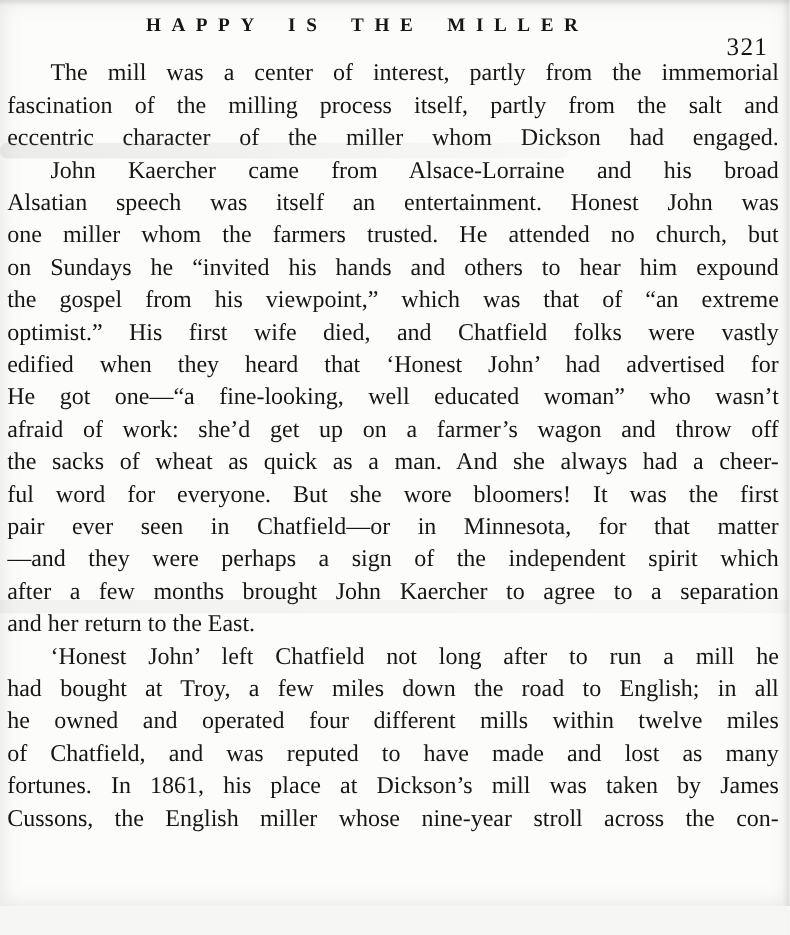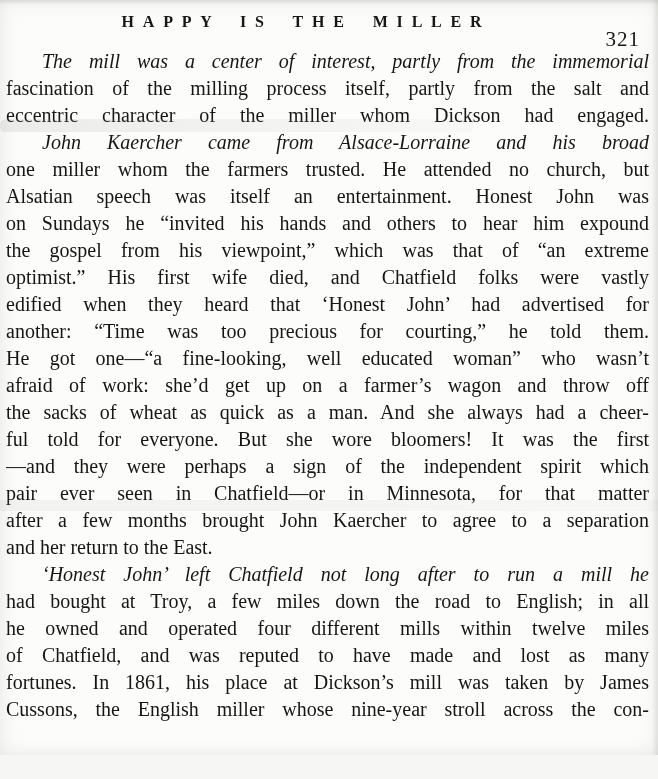"The mill was a center" .line.indent { font-style: italic -> none }
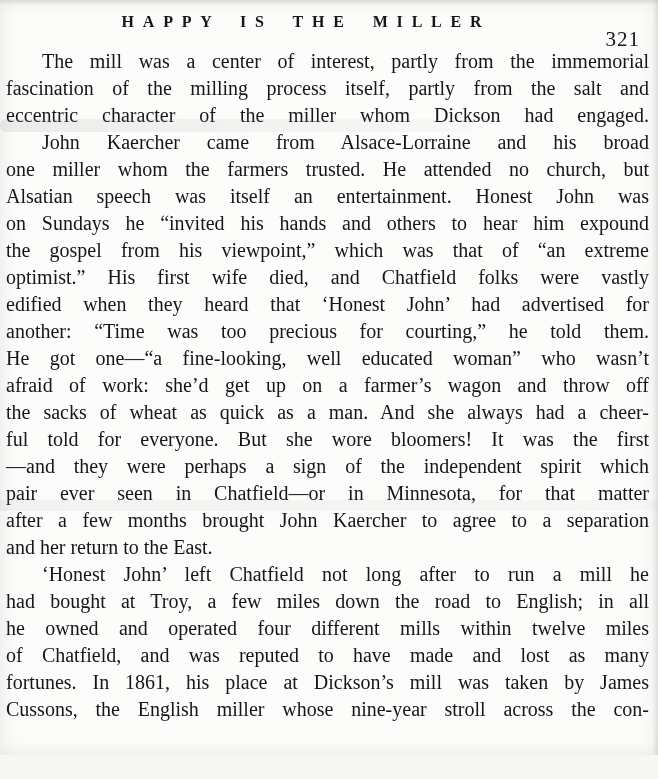"one miller whom the farmers" div.line { order: before "Alsatian speech was itself an" -> after "Alsatian speech was itself an" }
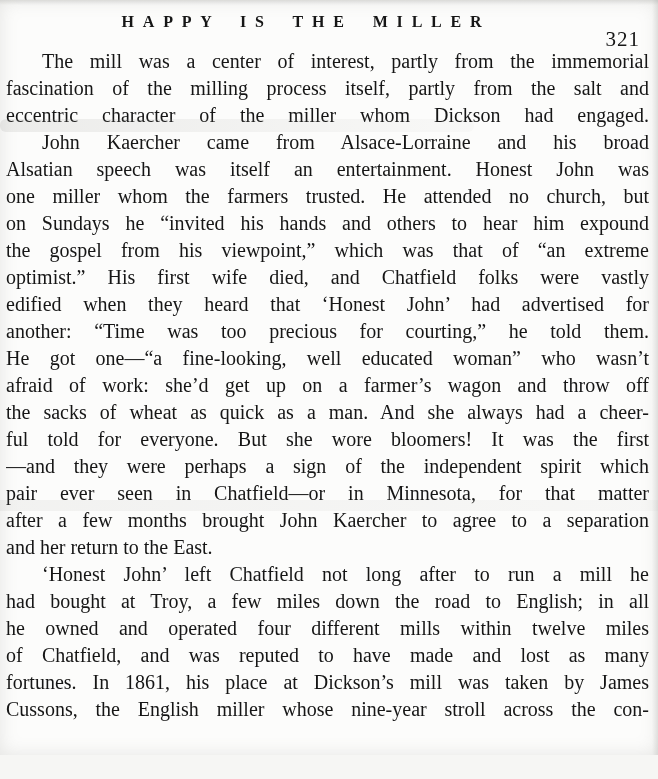"another: “Time was too precious" div.line { html: <div>another: “Time was too precious for courting,” he told them.</div> -> none }
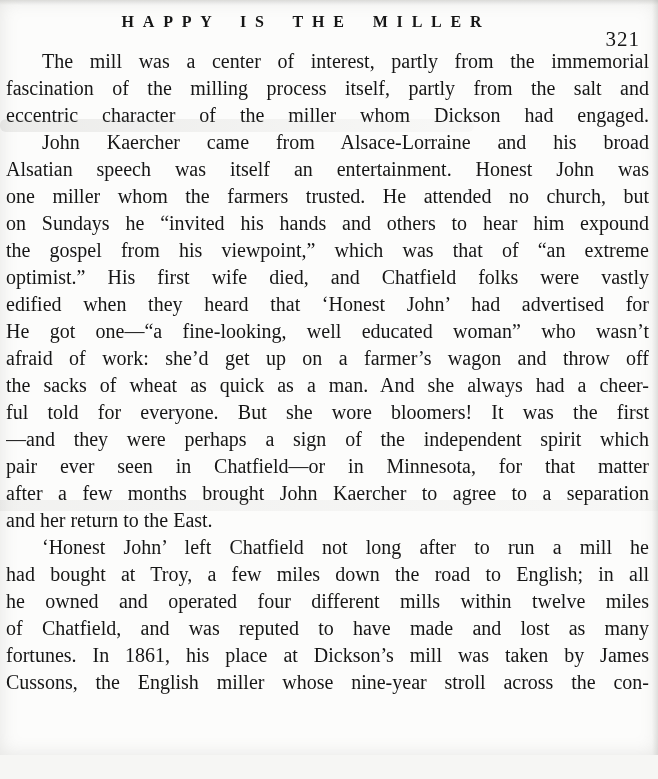"ful told for everyone. But" div.line { text: told -> word }
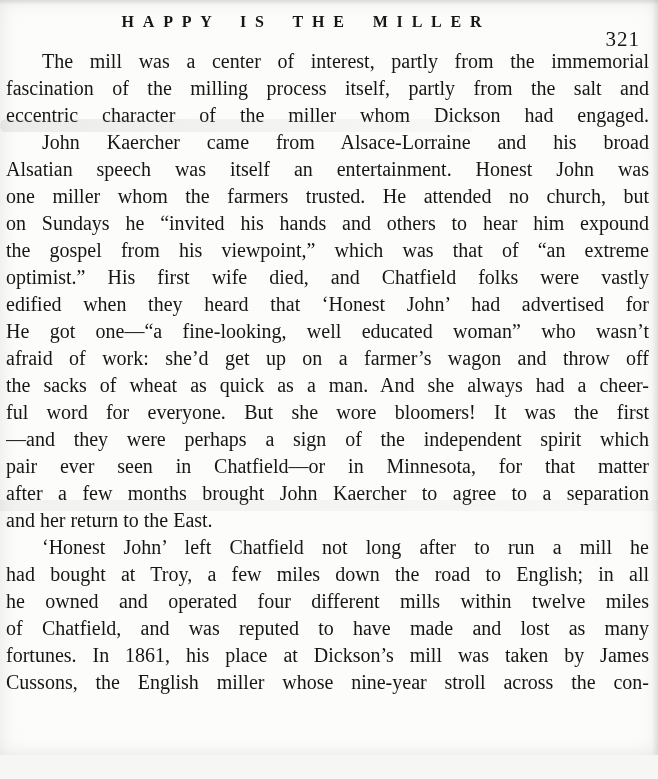"—and they were perhaps a" div.line { order: before "pair ever seen in Chatfield—or" -> after "pair ever seen in Chatfield—or" }
